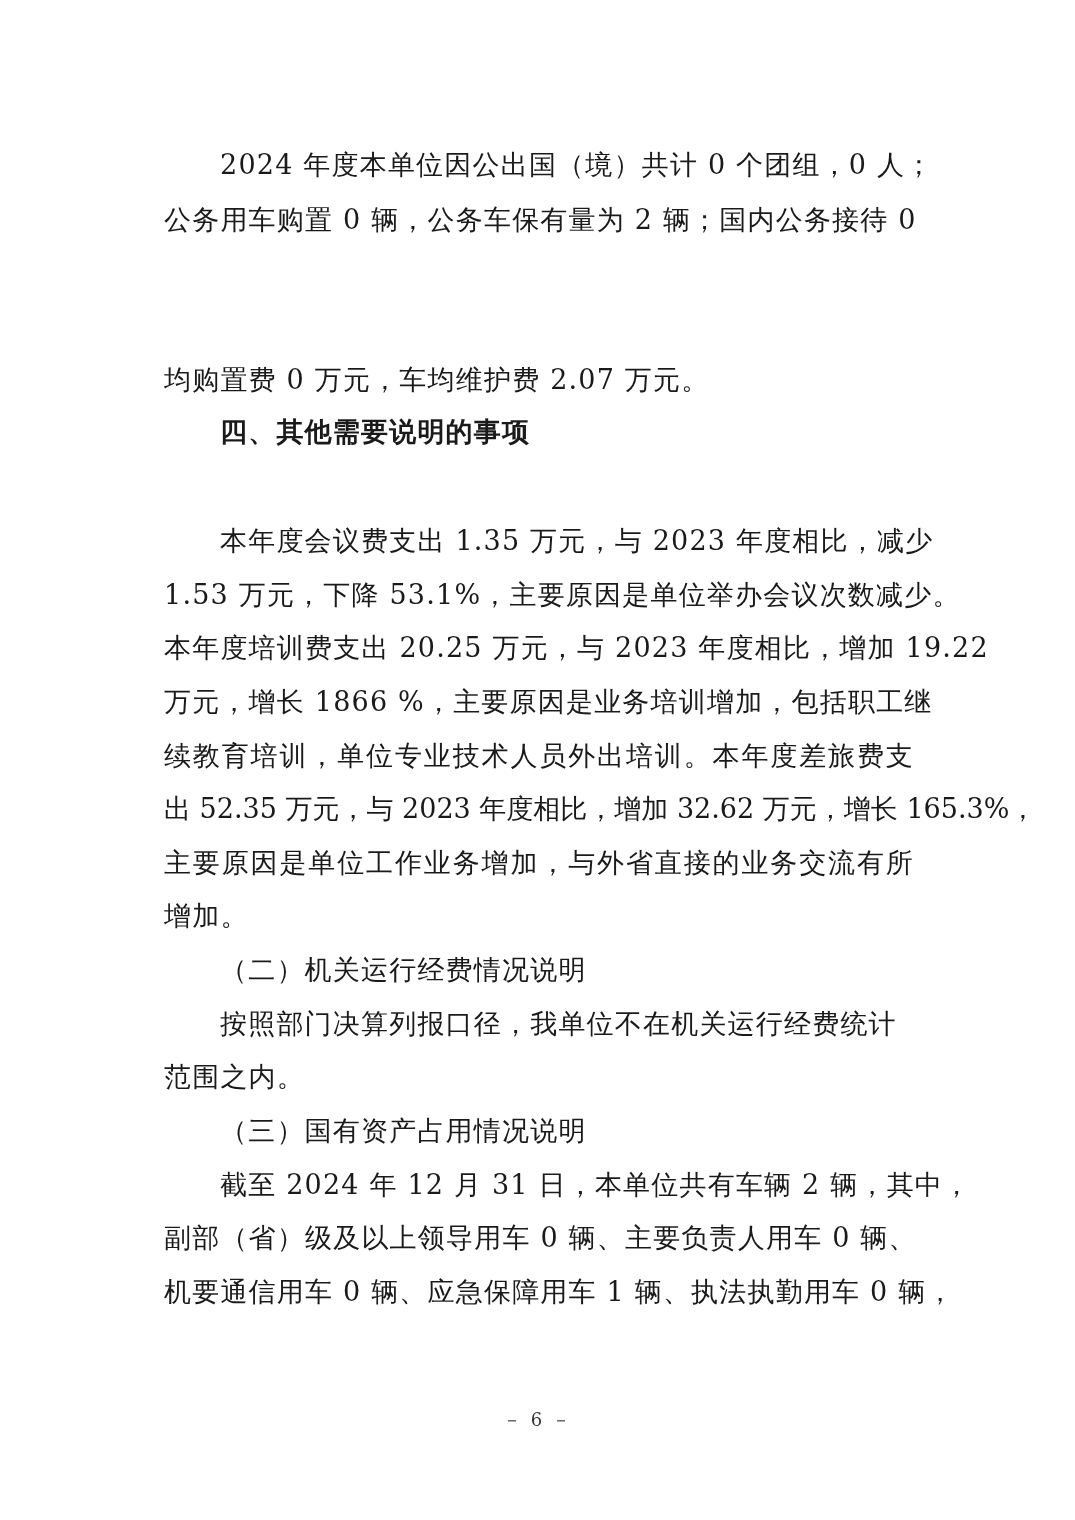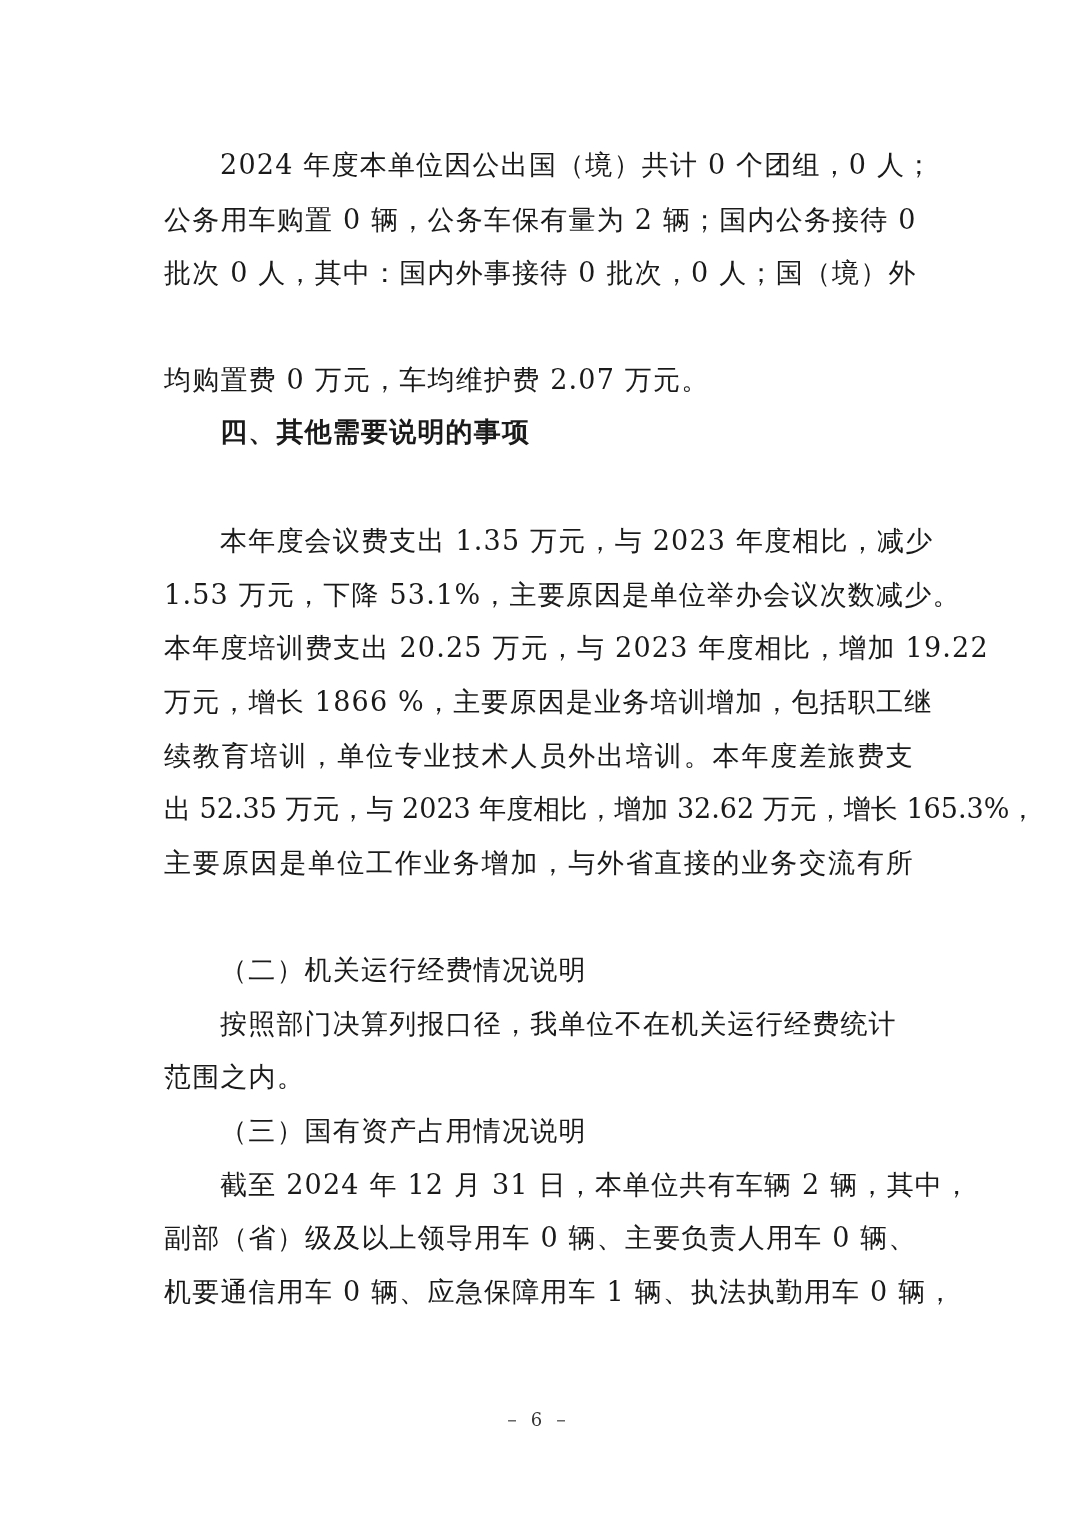"批次 0 人，其中：国内外事接待 0 批次，0" div.line { html: <div>批次 0 人，其中：国内外事接待 0 批次，0 人；国（境）外</div> -> none }
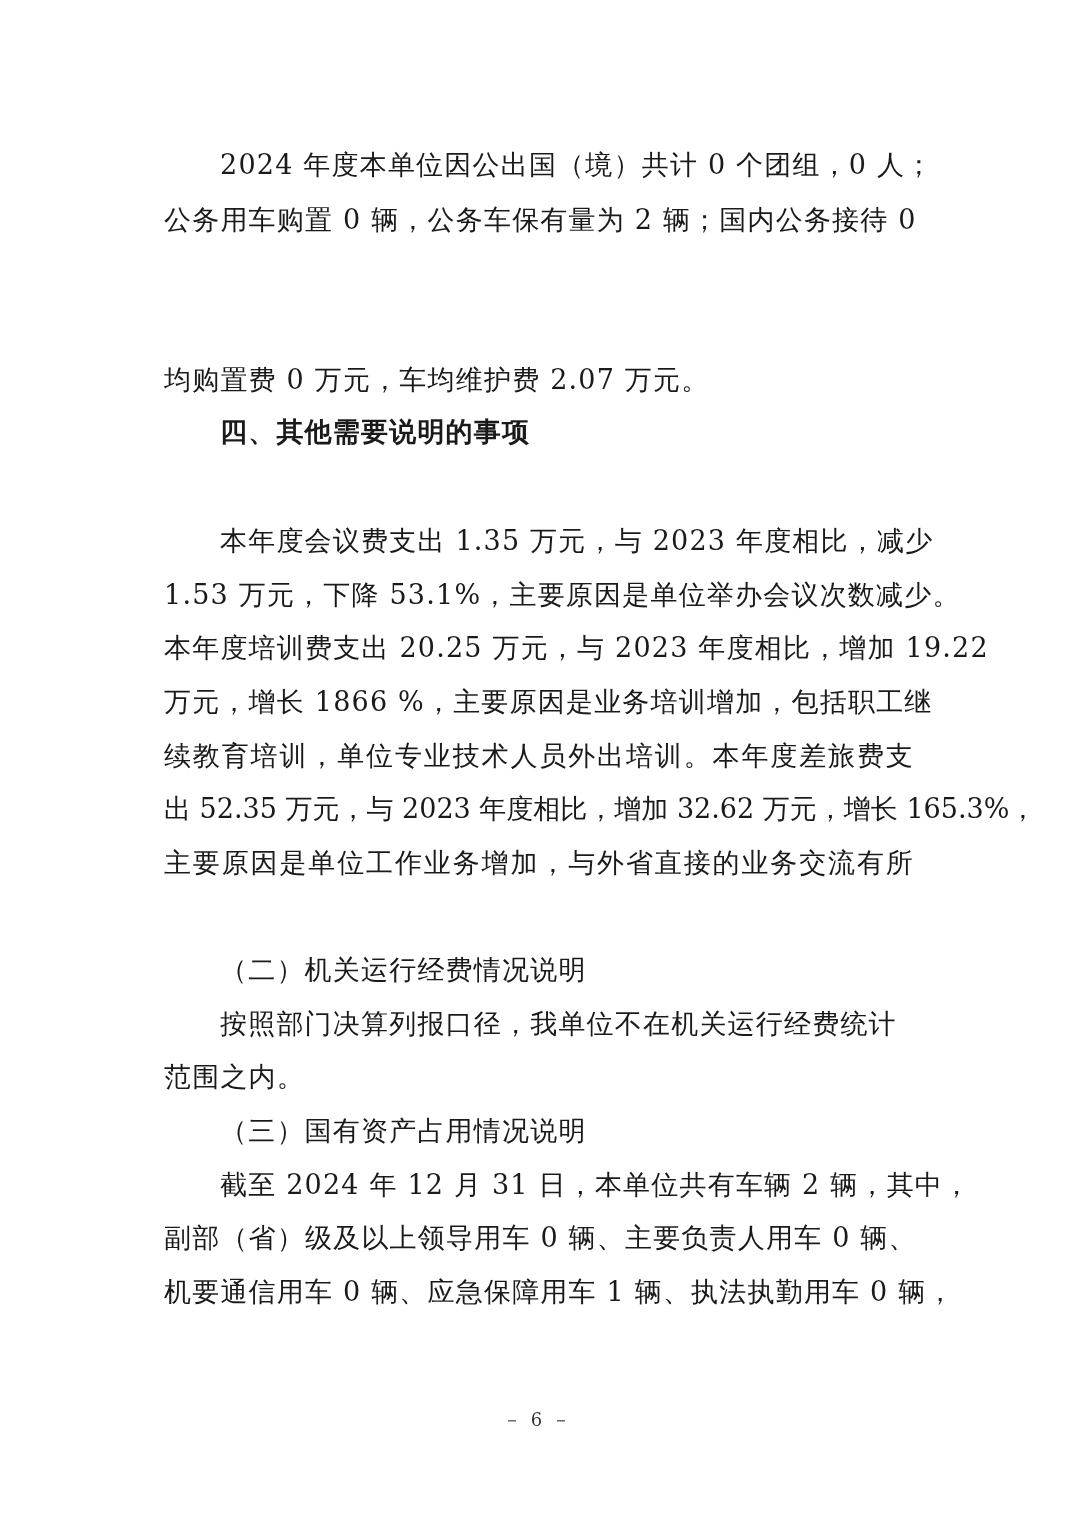"增加。" div.line { html: none -> <div>增加。</div> }
